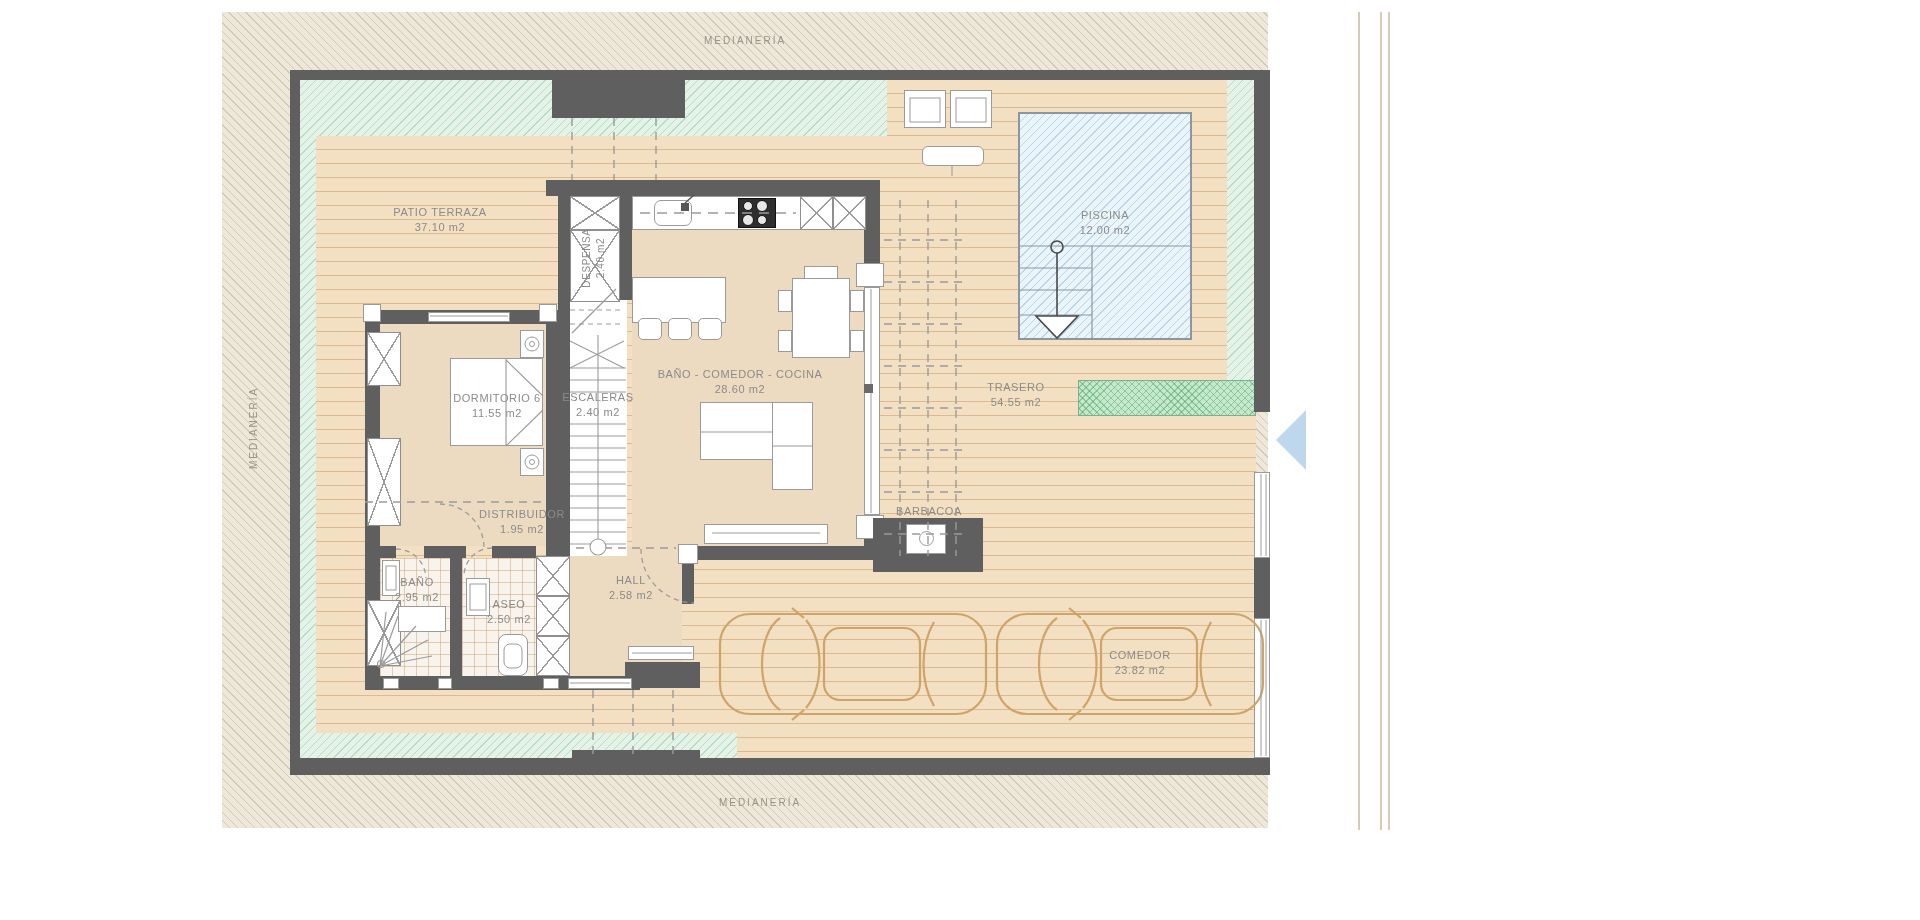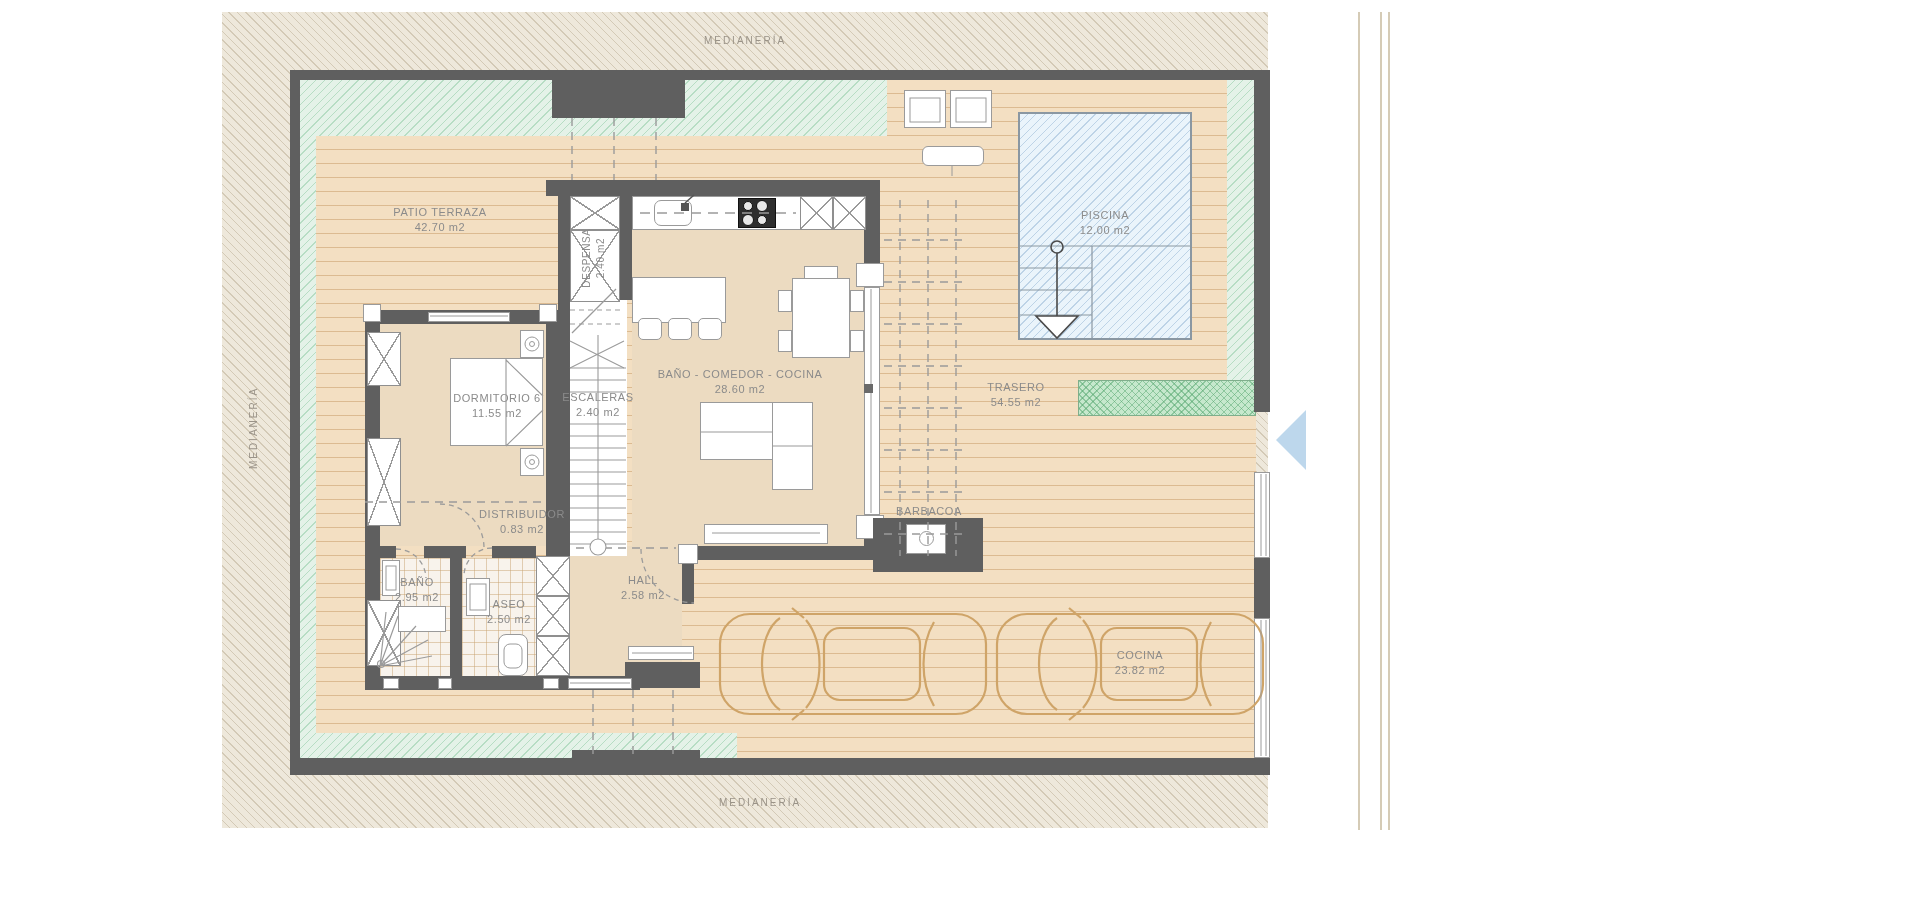"42.70 m2" div { text: 42.70 -> 37.10 }
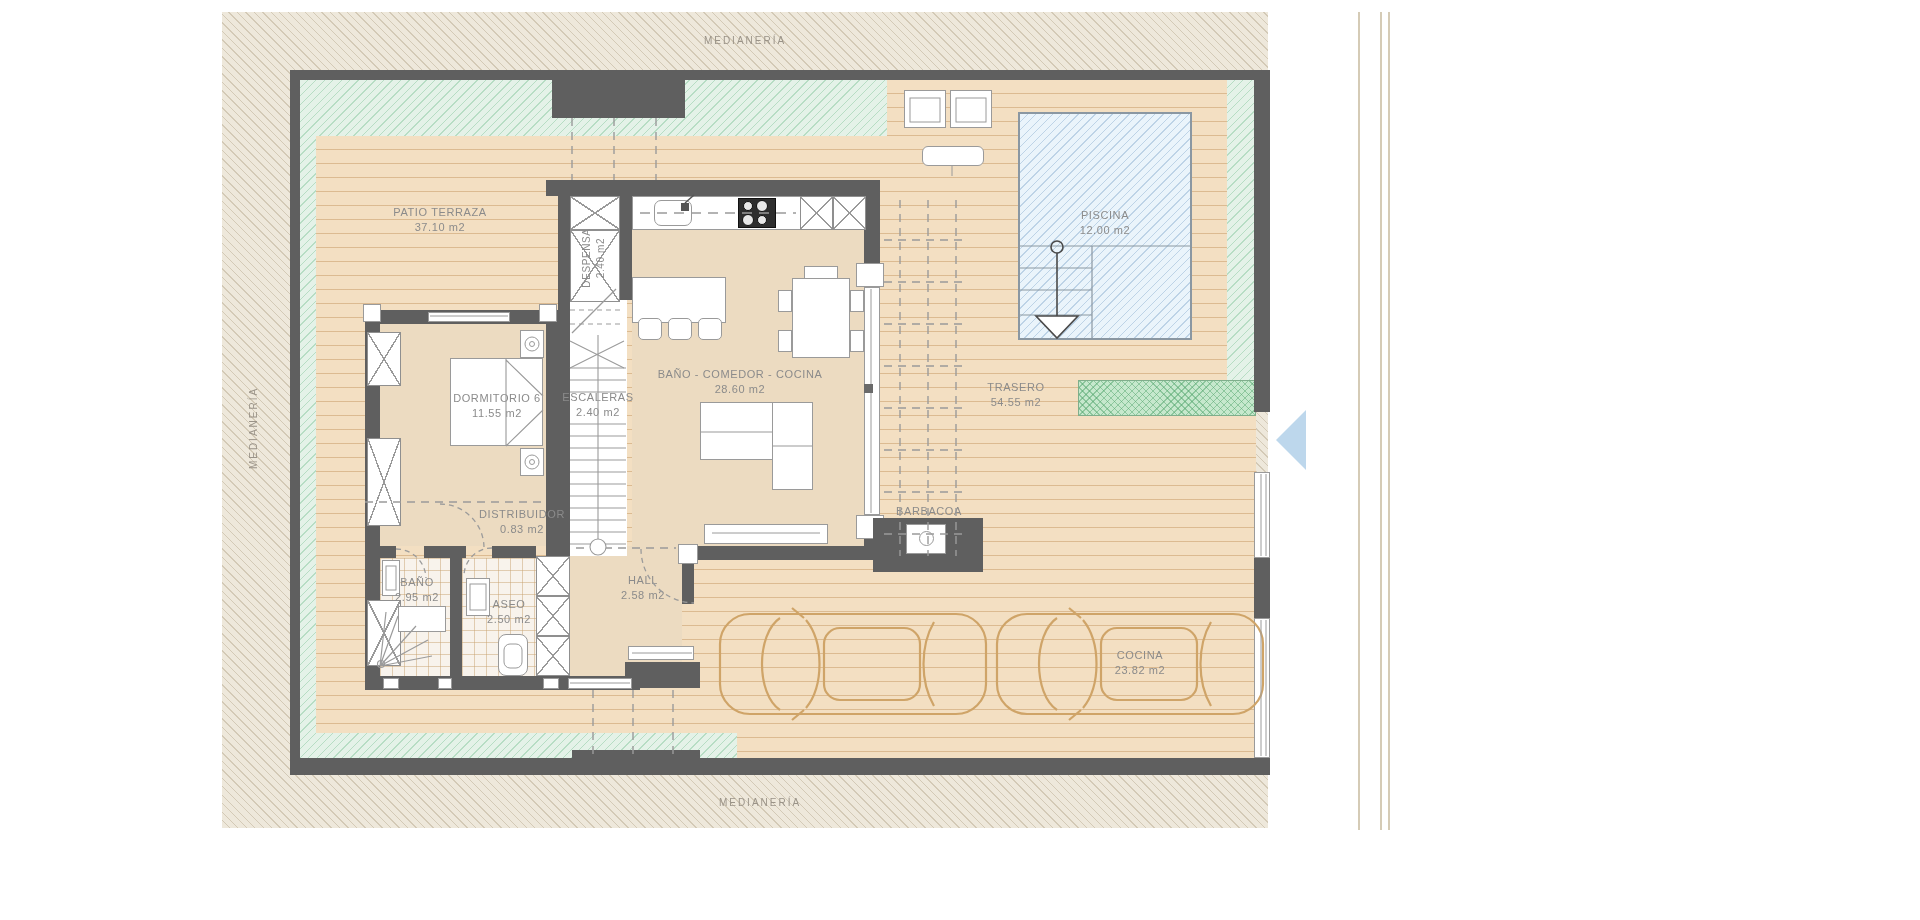"0.83 m2" div { text: 0.83 -> 1.95 }
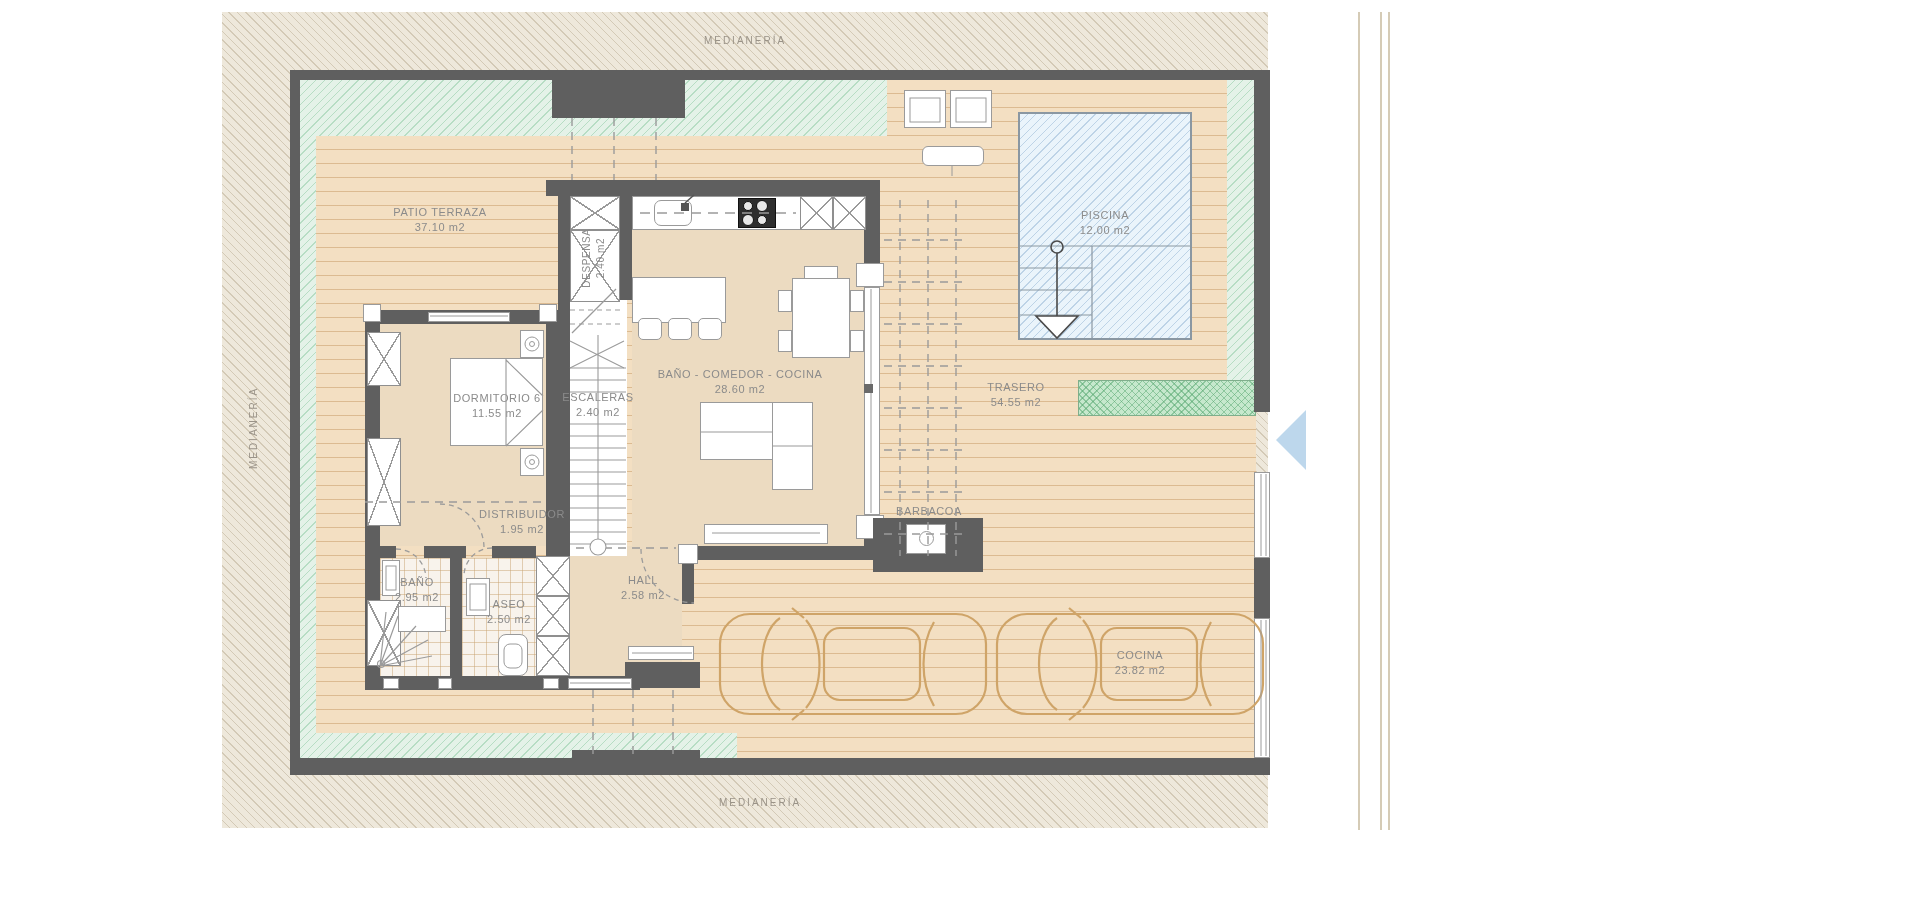"HALL" div.lbl { margin-left: 12px -> none }
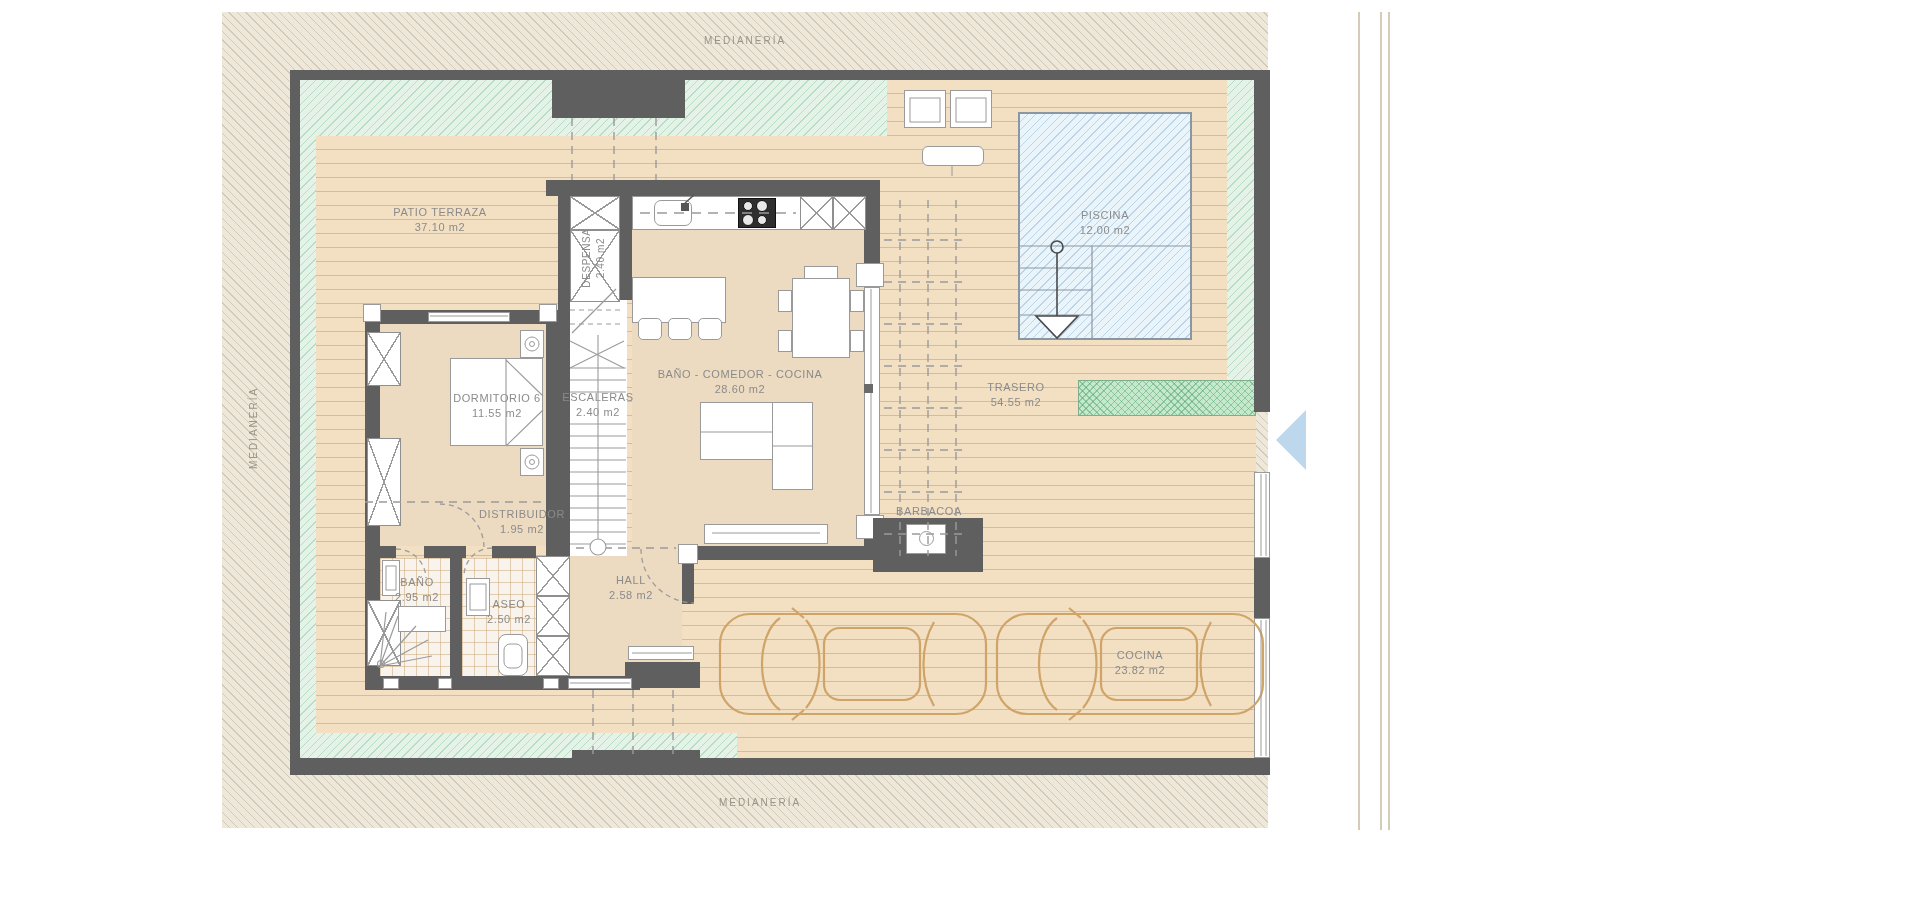"COCINA" div { text: COCINA -> COMEDOR }
